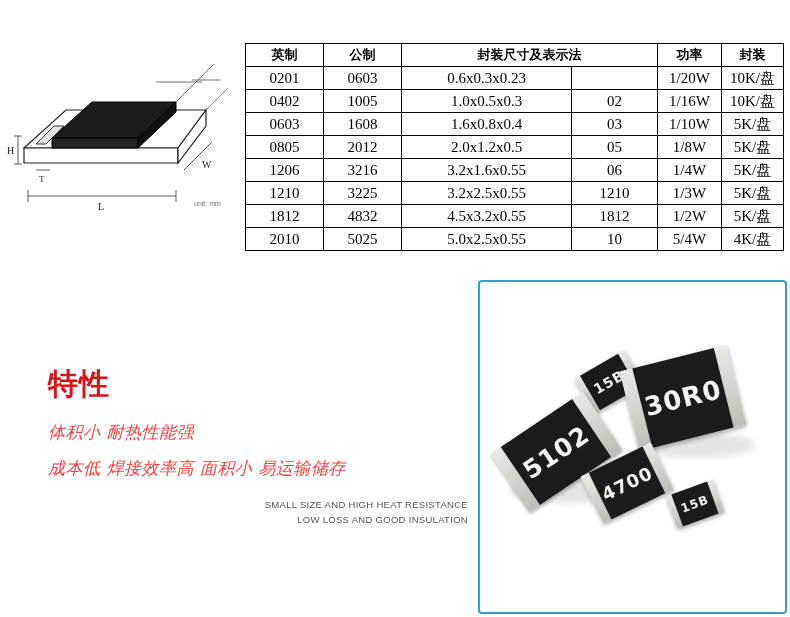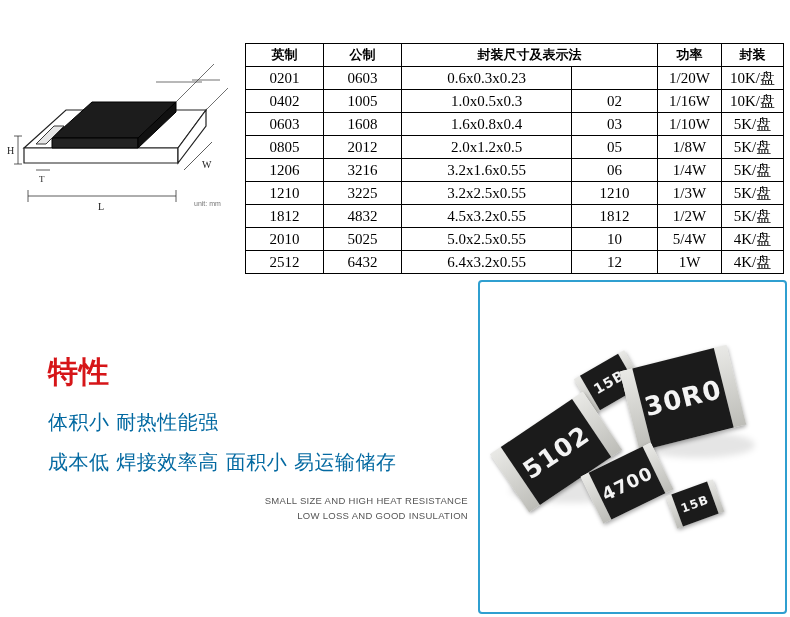"2512" tr { html: <tr> <td>2512</td> <td>6432</td> <td>6.4x3.2x0.55</td> <td>12</td> <td>1W</td> <td>4K/盘</td> </tr> -> none }
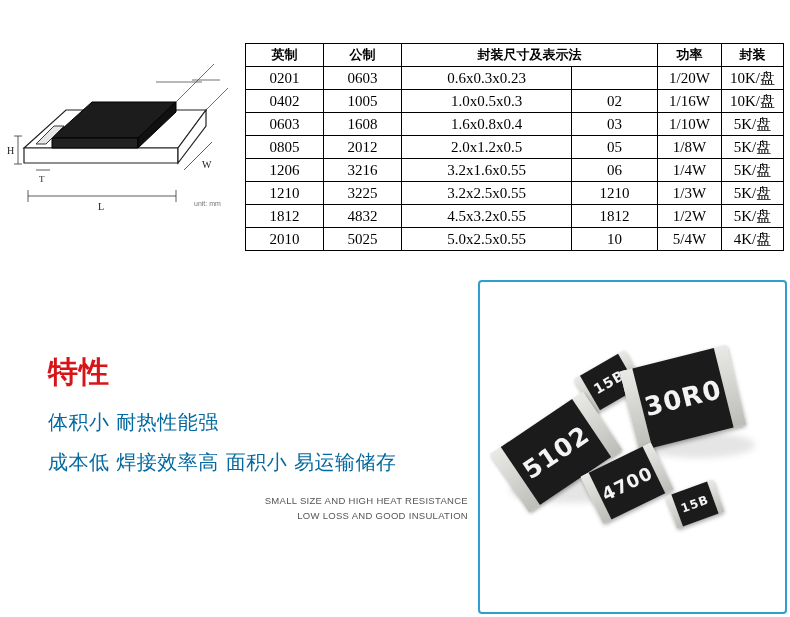"特性" #features { top: 352px -> 364px }
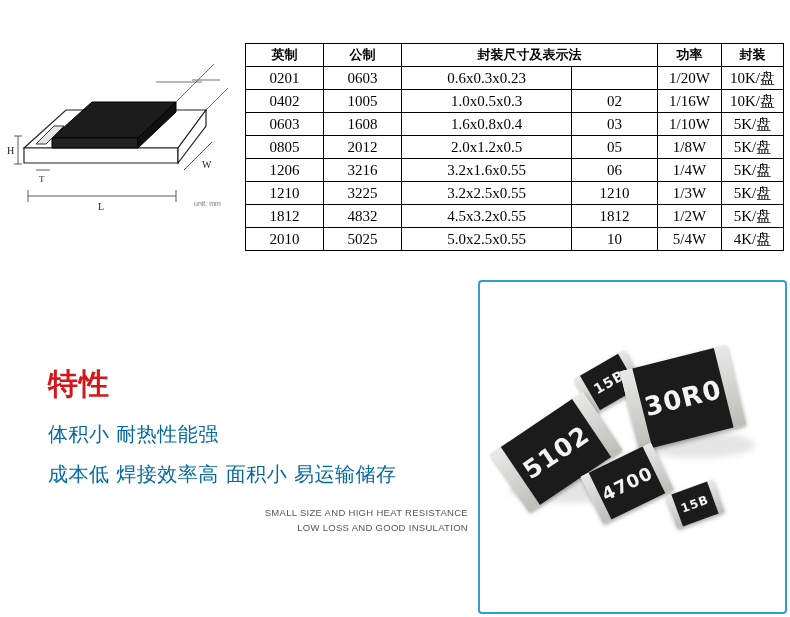"体积小 耐热性能强" .feature-line { color: #0369a1 -> #ef4444; font-size: 20px -> 17px; font-style: none -> italic }
